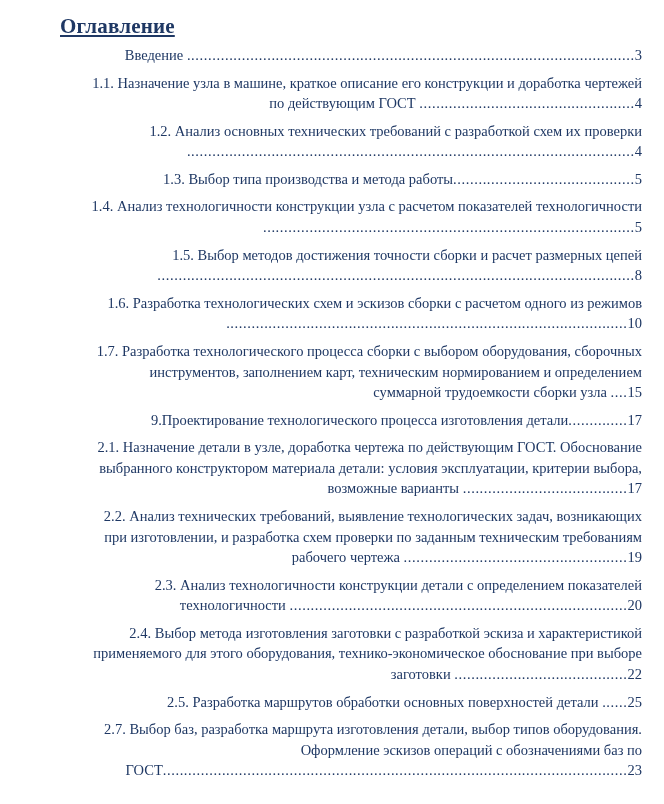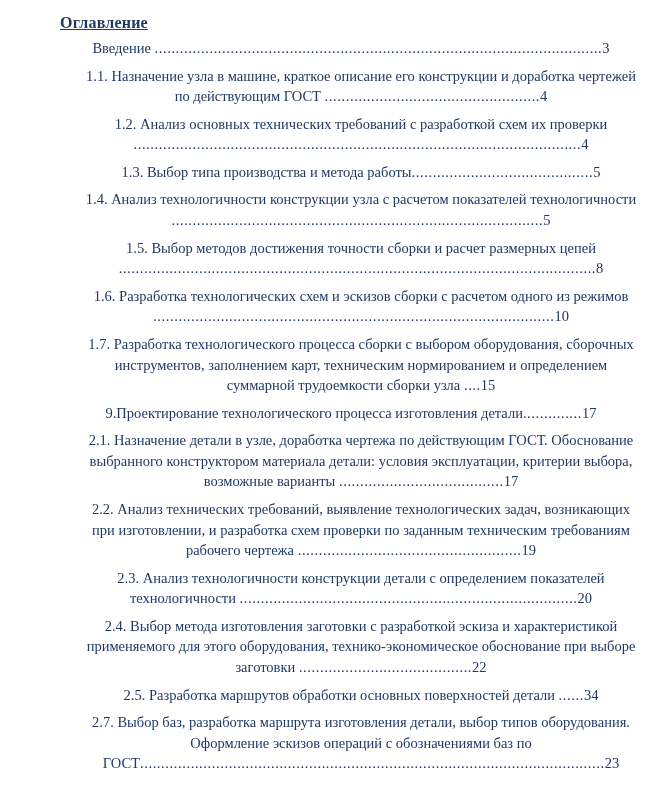"Оглавление" .toc-title { font-size: 16px -> 21px }
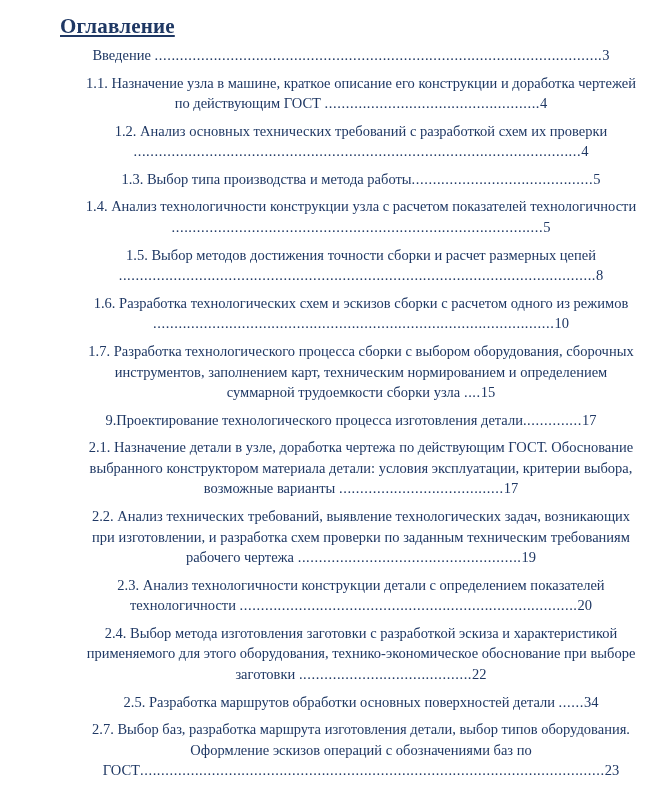"Введение" .toc-entry { text-align: center -> right }
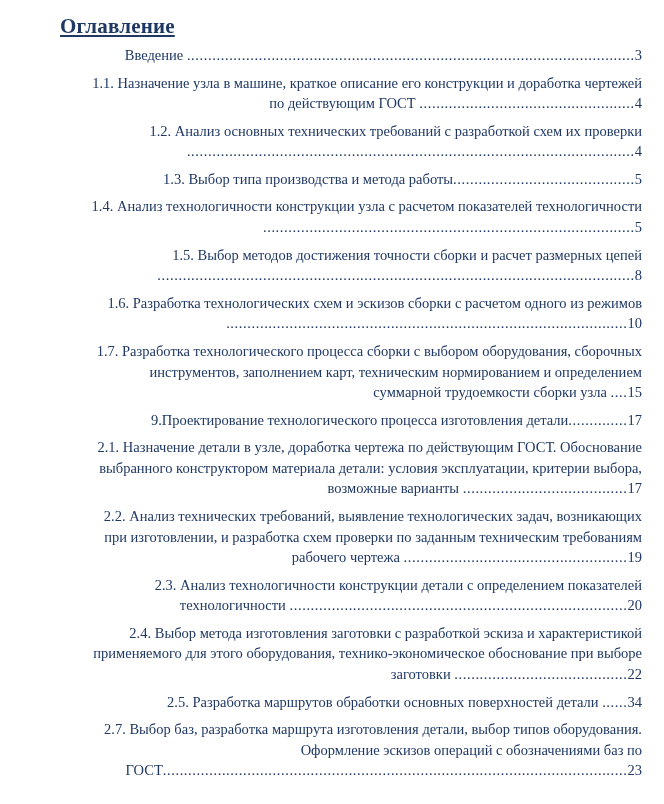"34" span.pg { text: 34 -> 25 }
